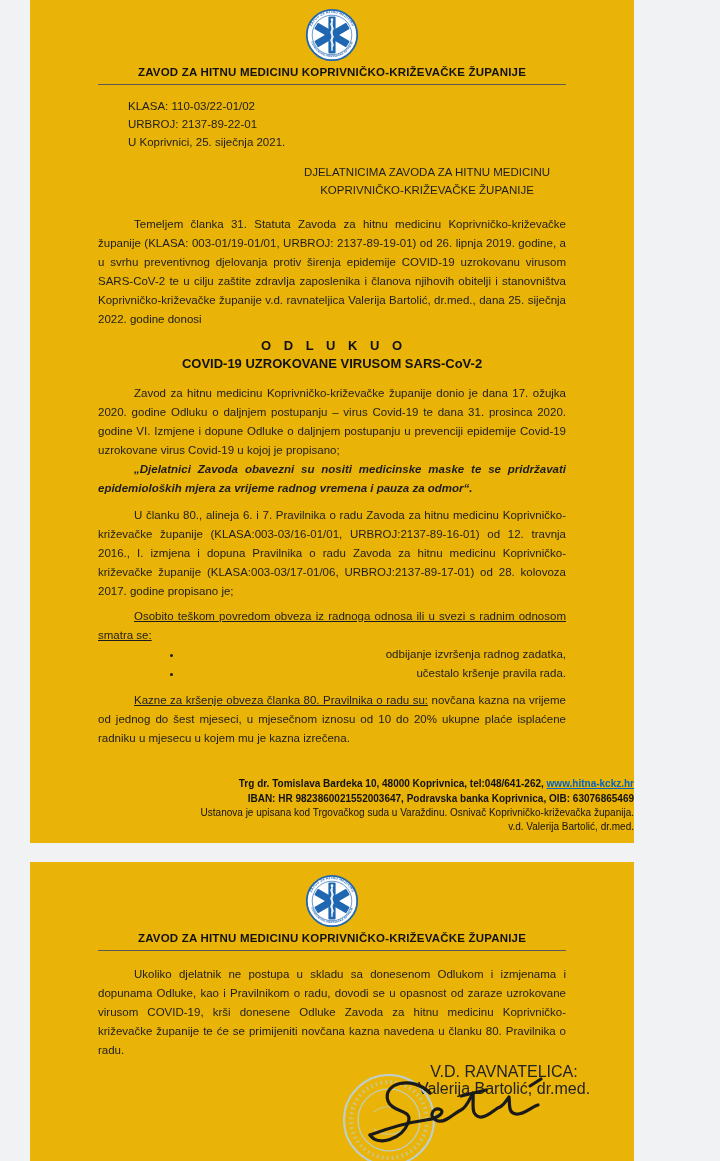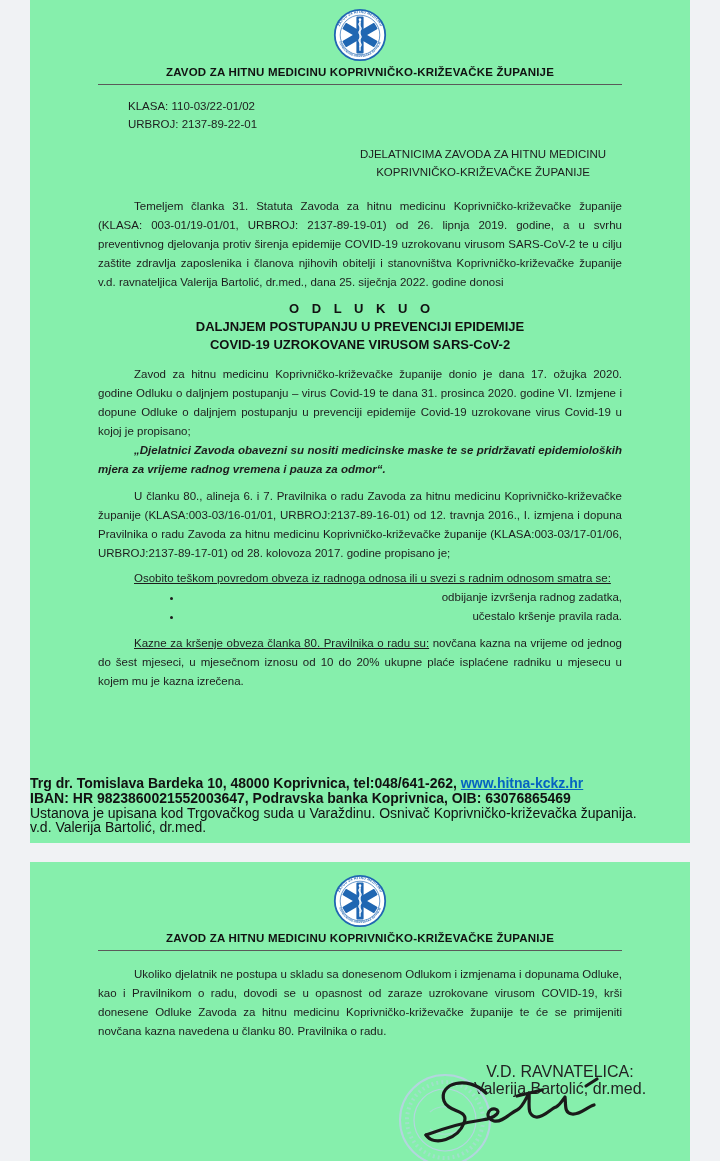"ZAVOD ZA HITNU MEDICINU KOPRIVNIČKO-KRIŽEVAČKE" .page { background: #86efac -> #eab308; width: 660px -> 604px }
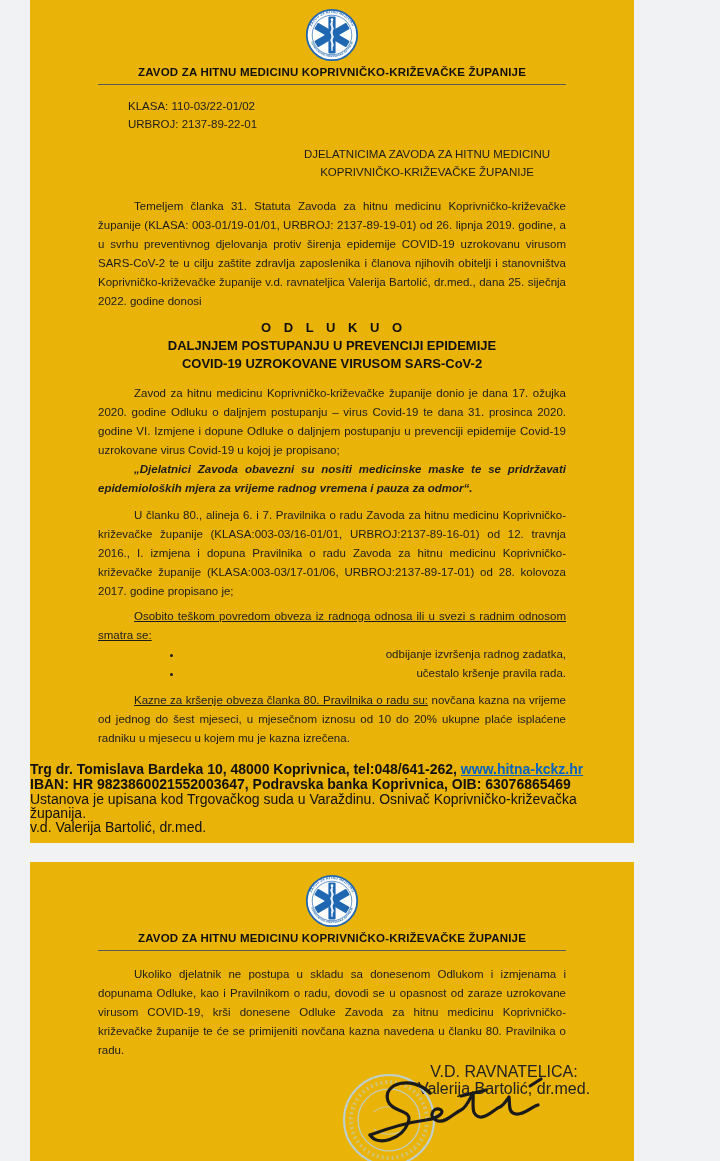"U Koprivnici, 25. siječnja 2021." div { html: none -> <div>U Koprivnici, 25. siječnja 2021.</div> }
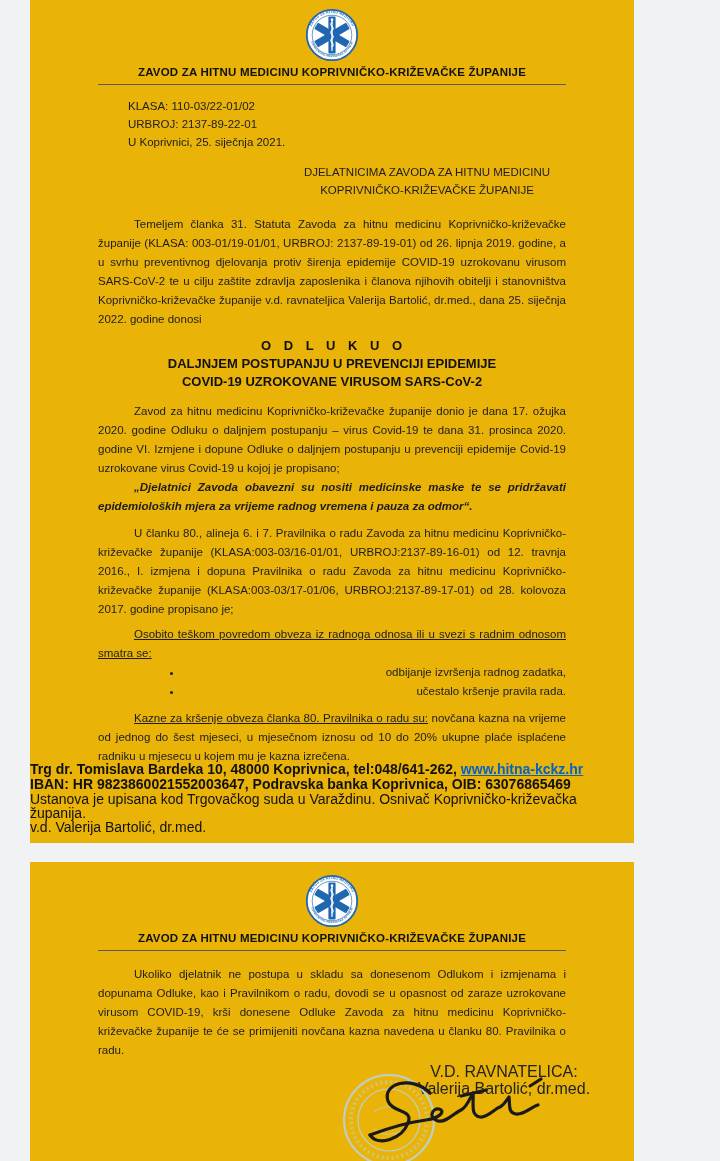"DALJNJEM POSTUPANJU U PREVENCIJI" div { html: <div>DALJNJEM POSTUPANJU U PREVENCIJI EPIDEMIJE</div> -> none }
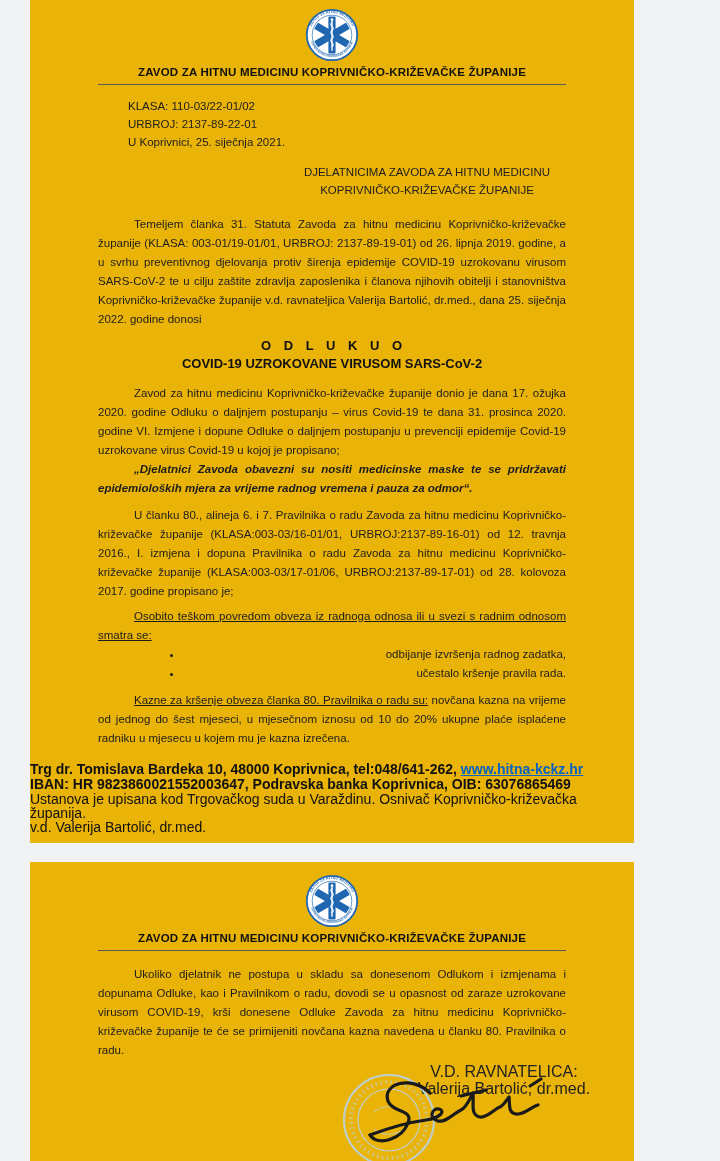"Trg dr. Tomislava Bardeka 10," .footer { font-size: 14px -> 10px; text-align: left -> right }
